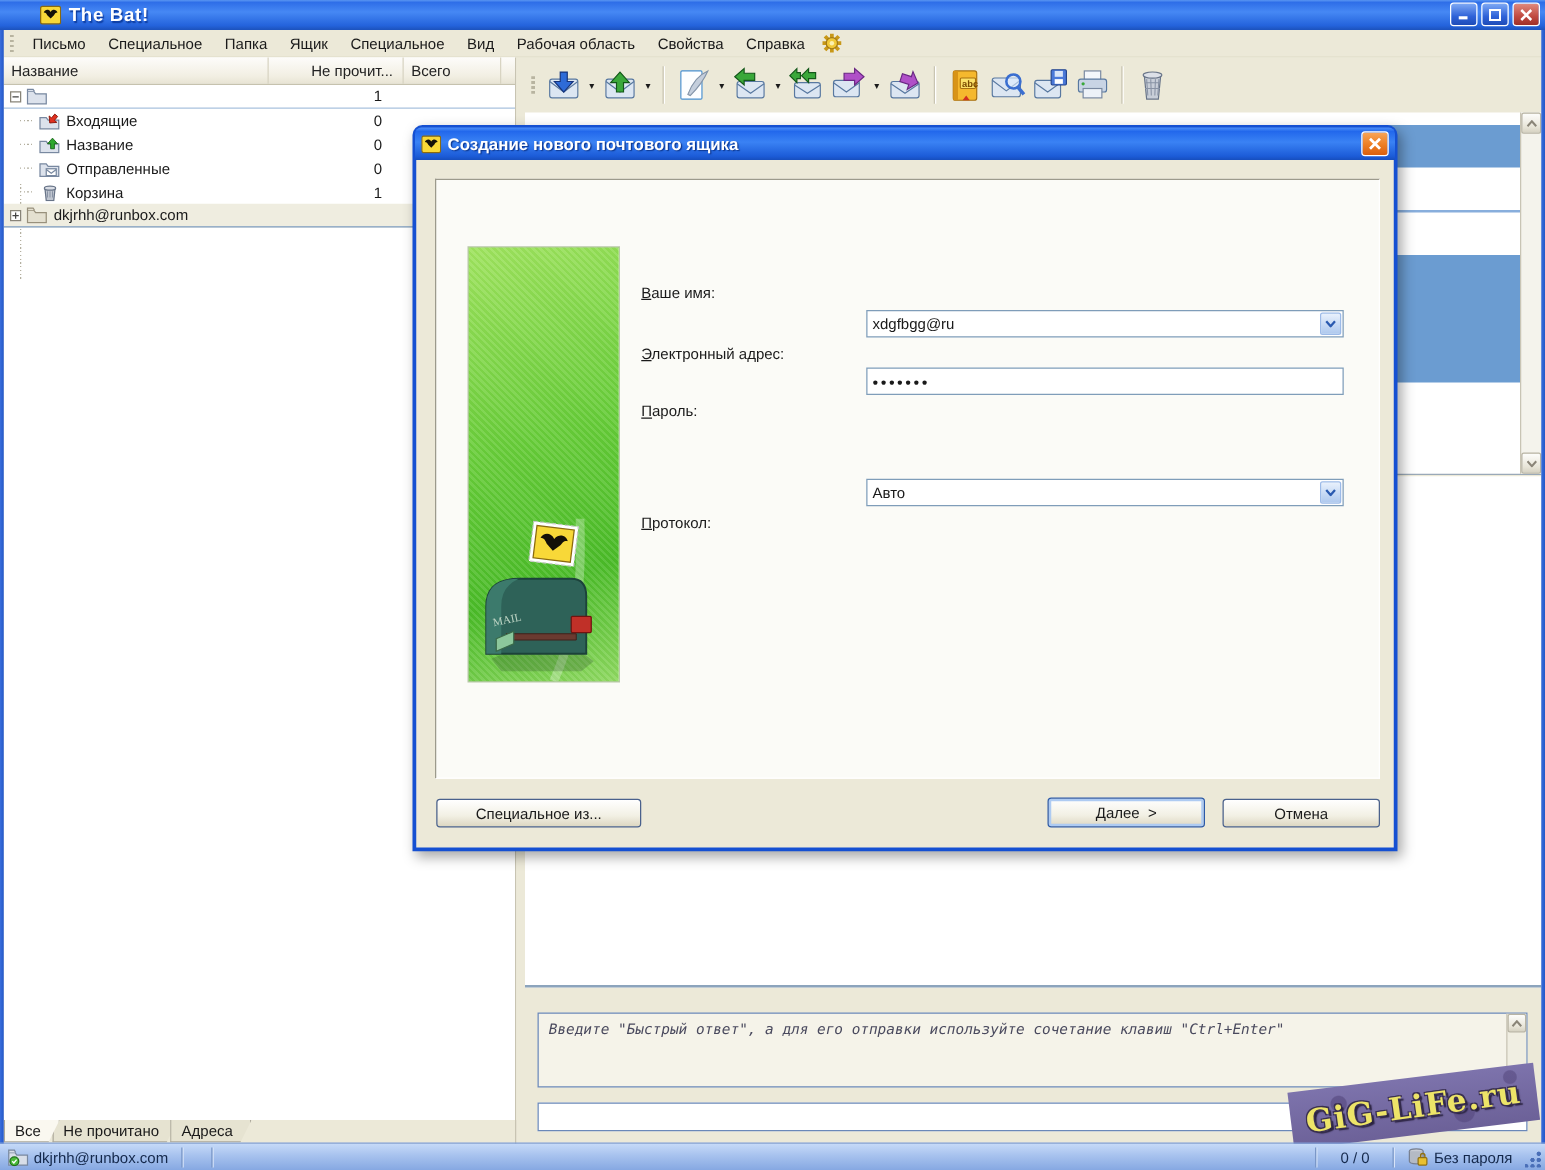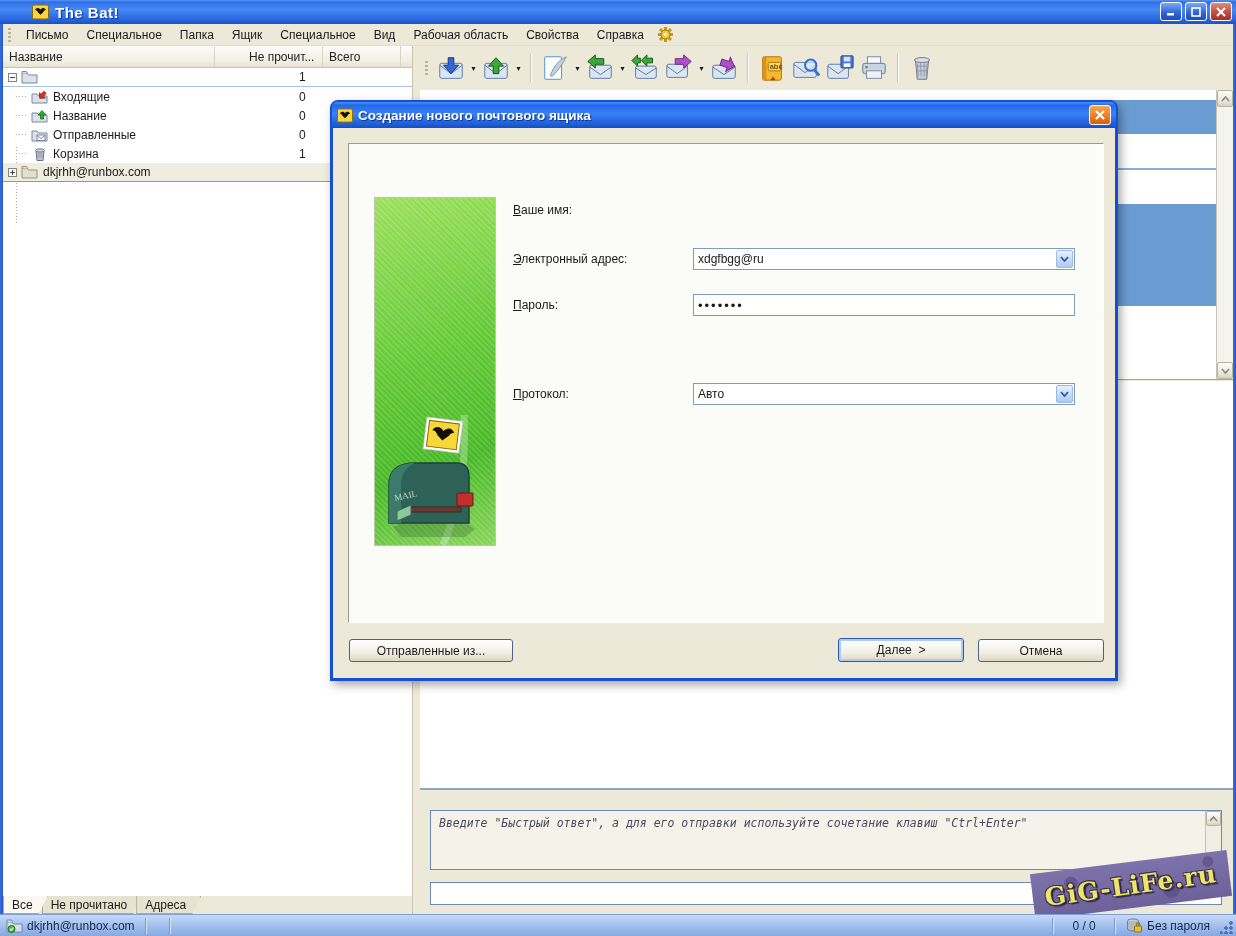"Ваше имя:" .fld-label { margin-top: none -> 24px }
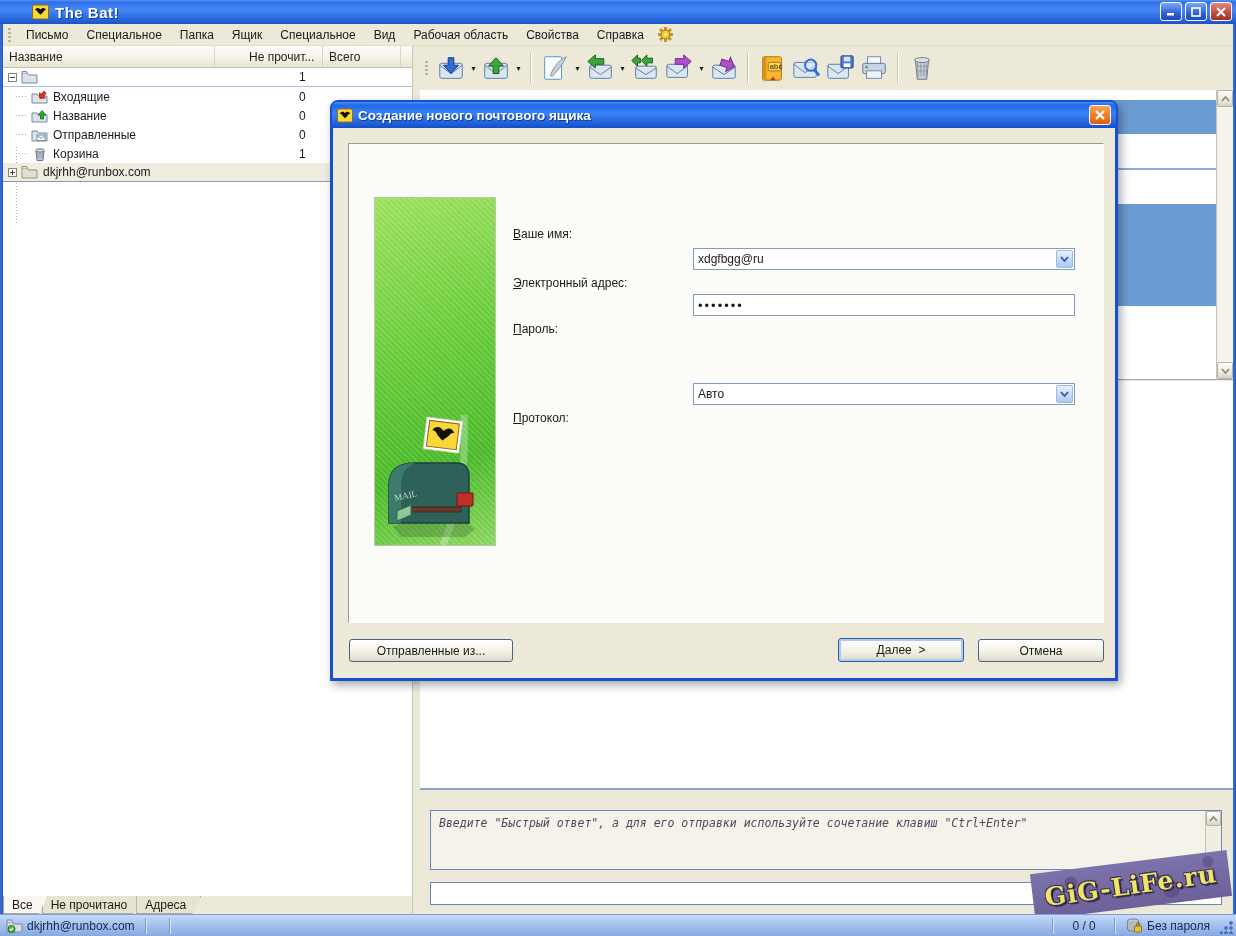"Отправленные из..." div.xp-btn { text: Отправленные -> Специальное }
